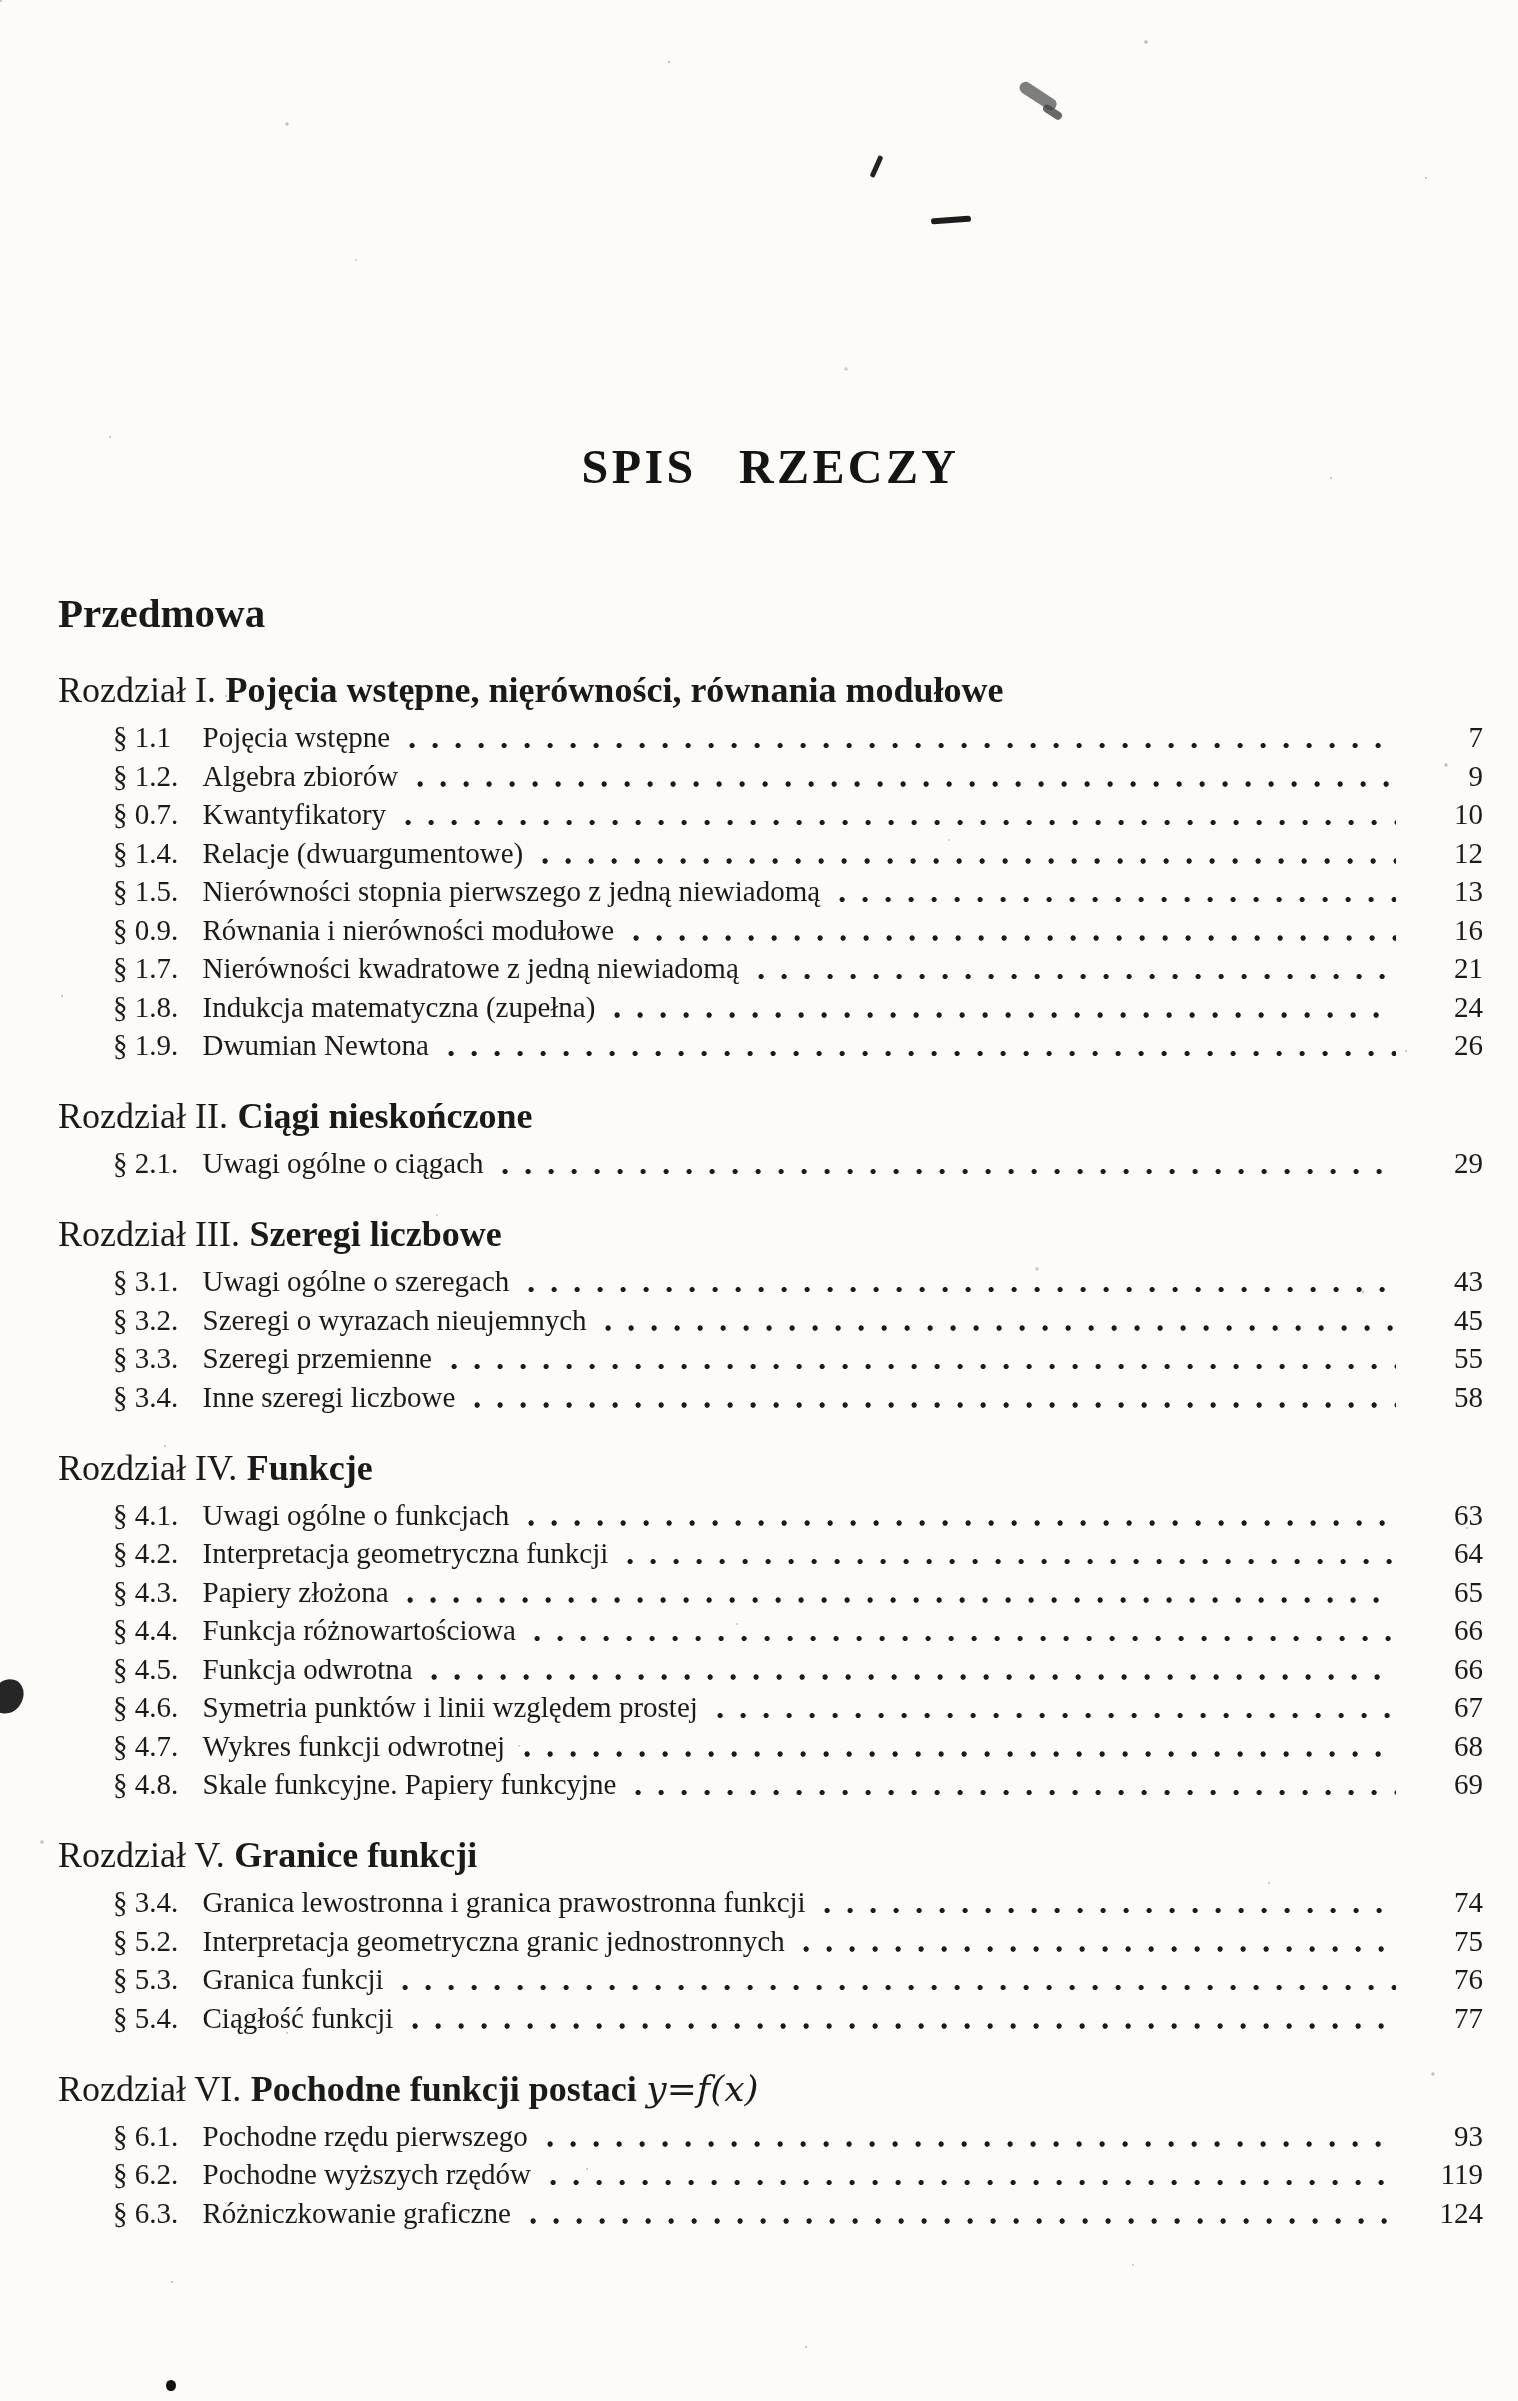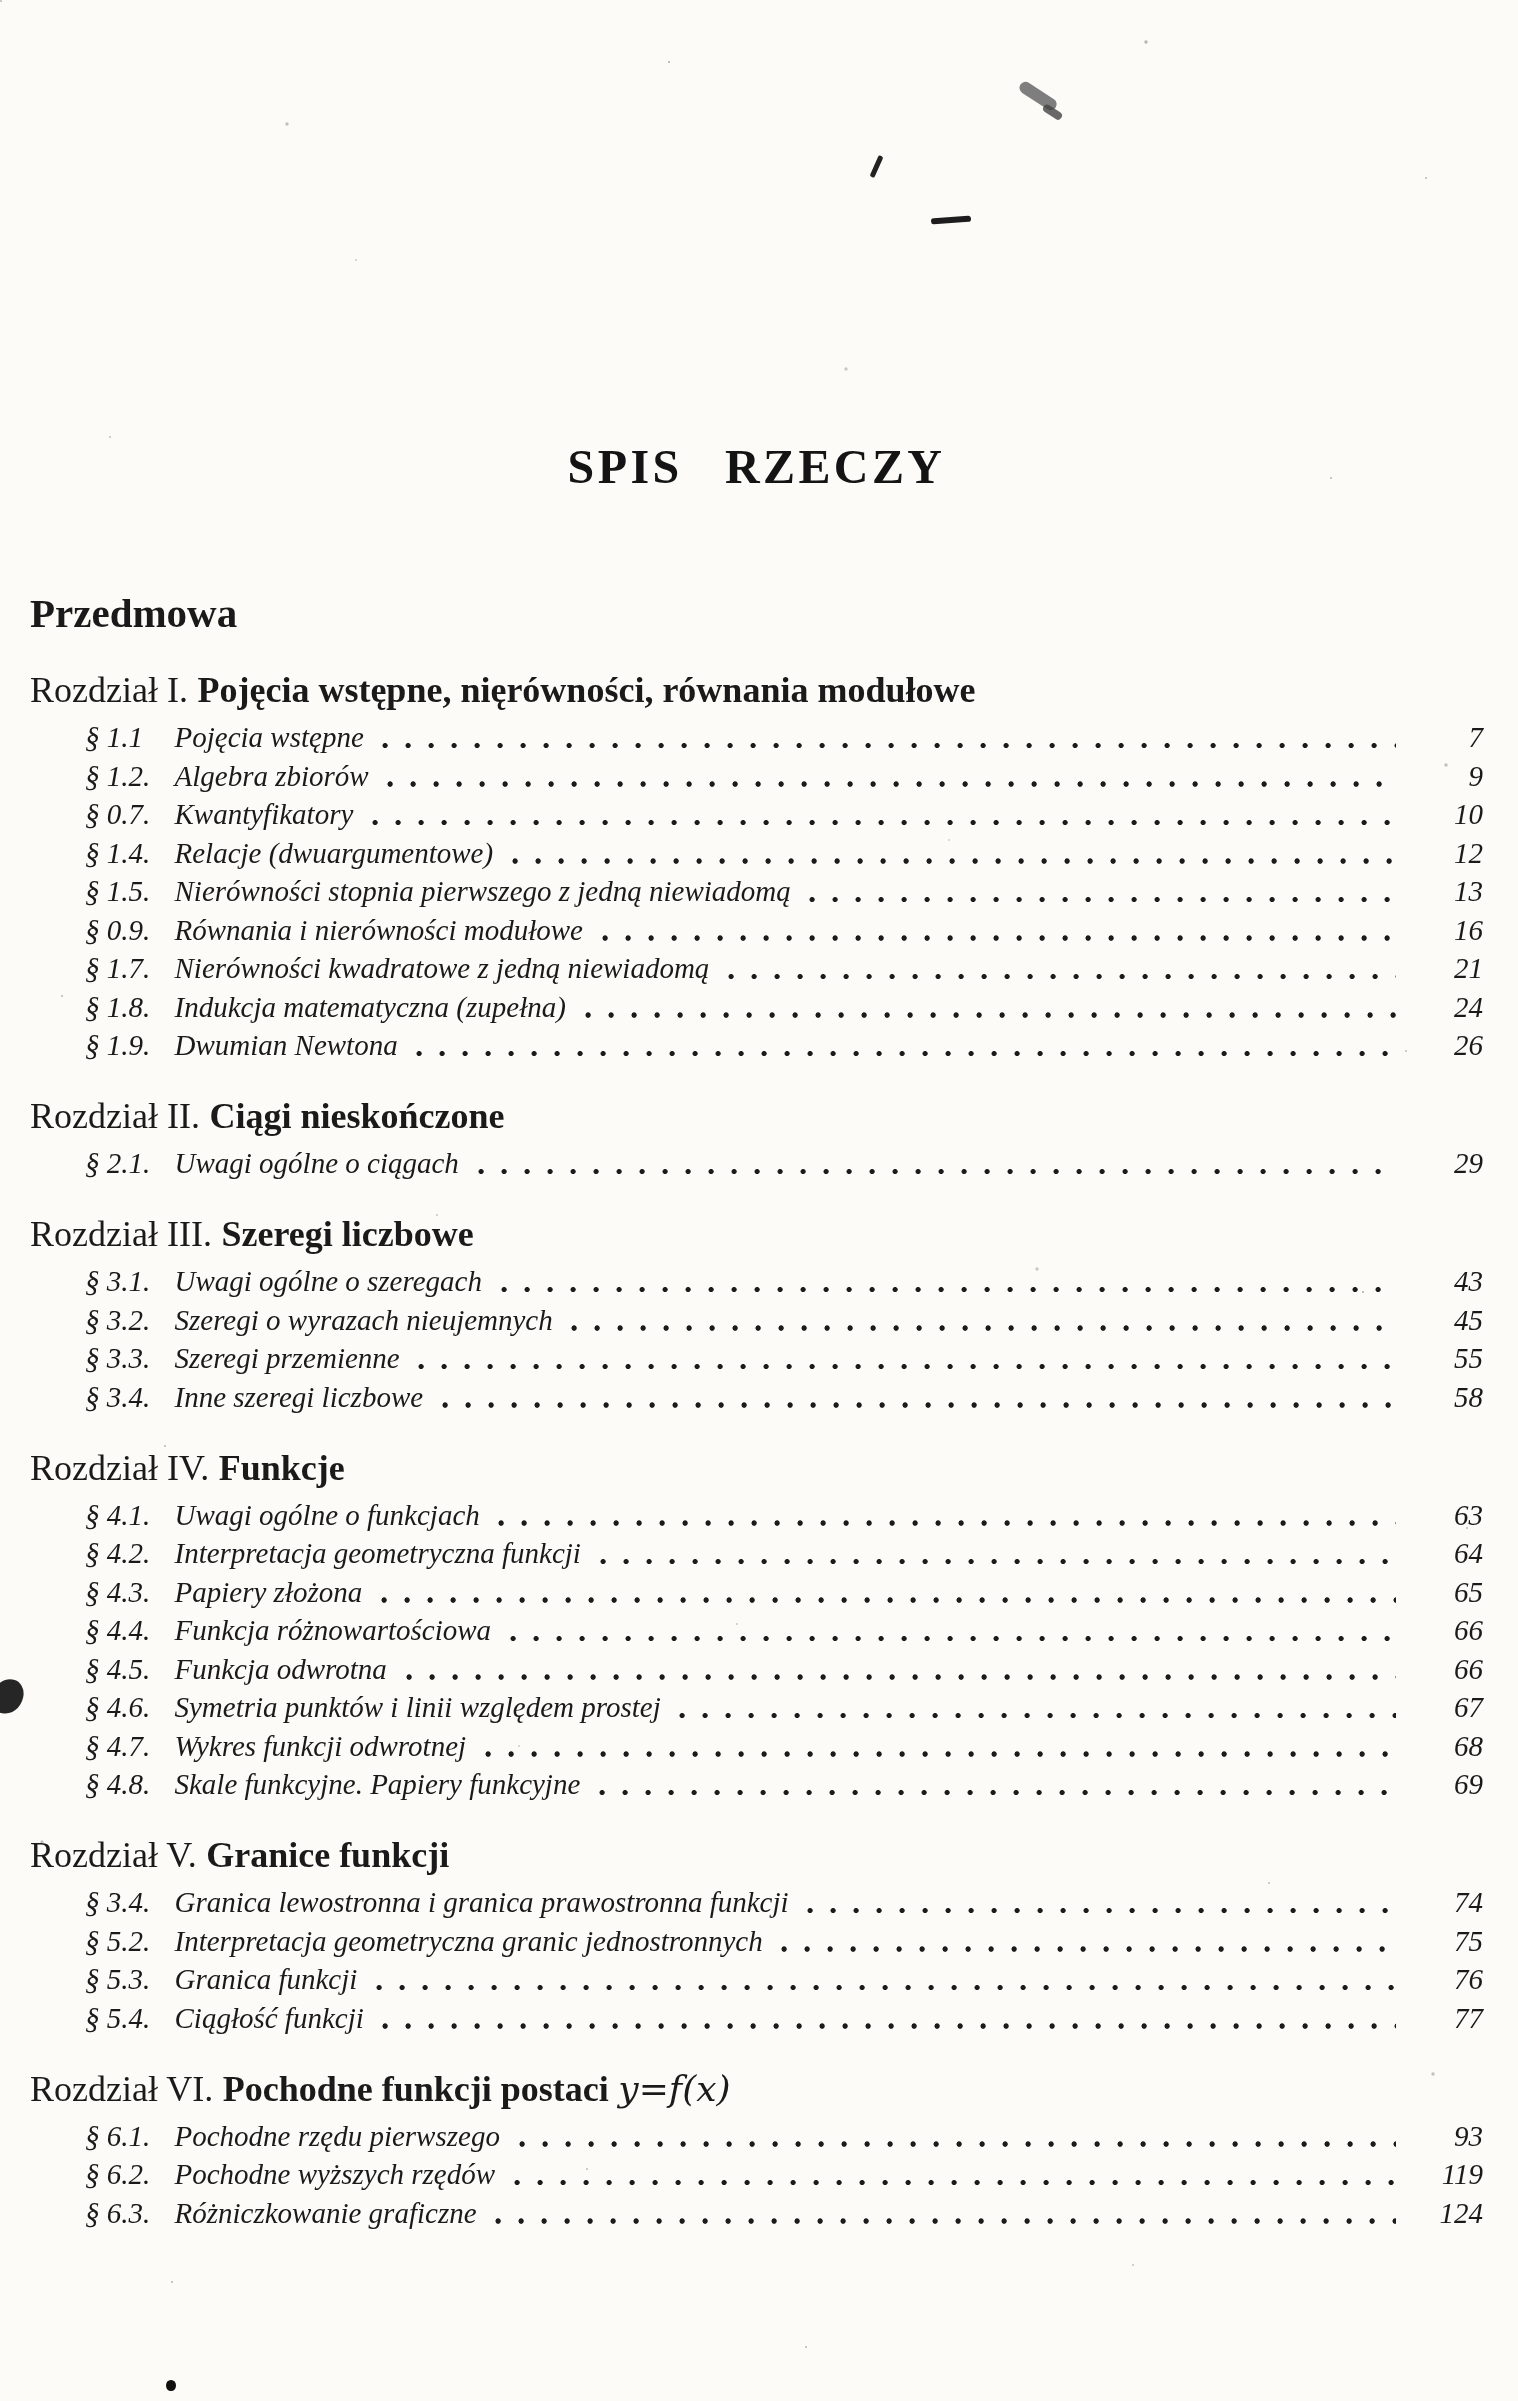"SPIS RZECZY" .page { padding: 0 35px 0 30px -> 0 35px 0 58px }
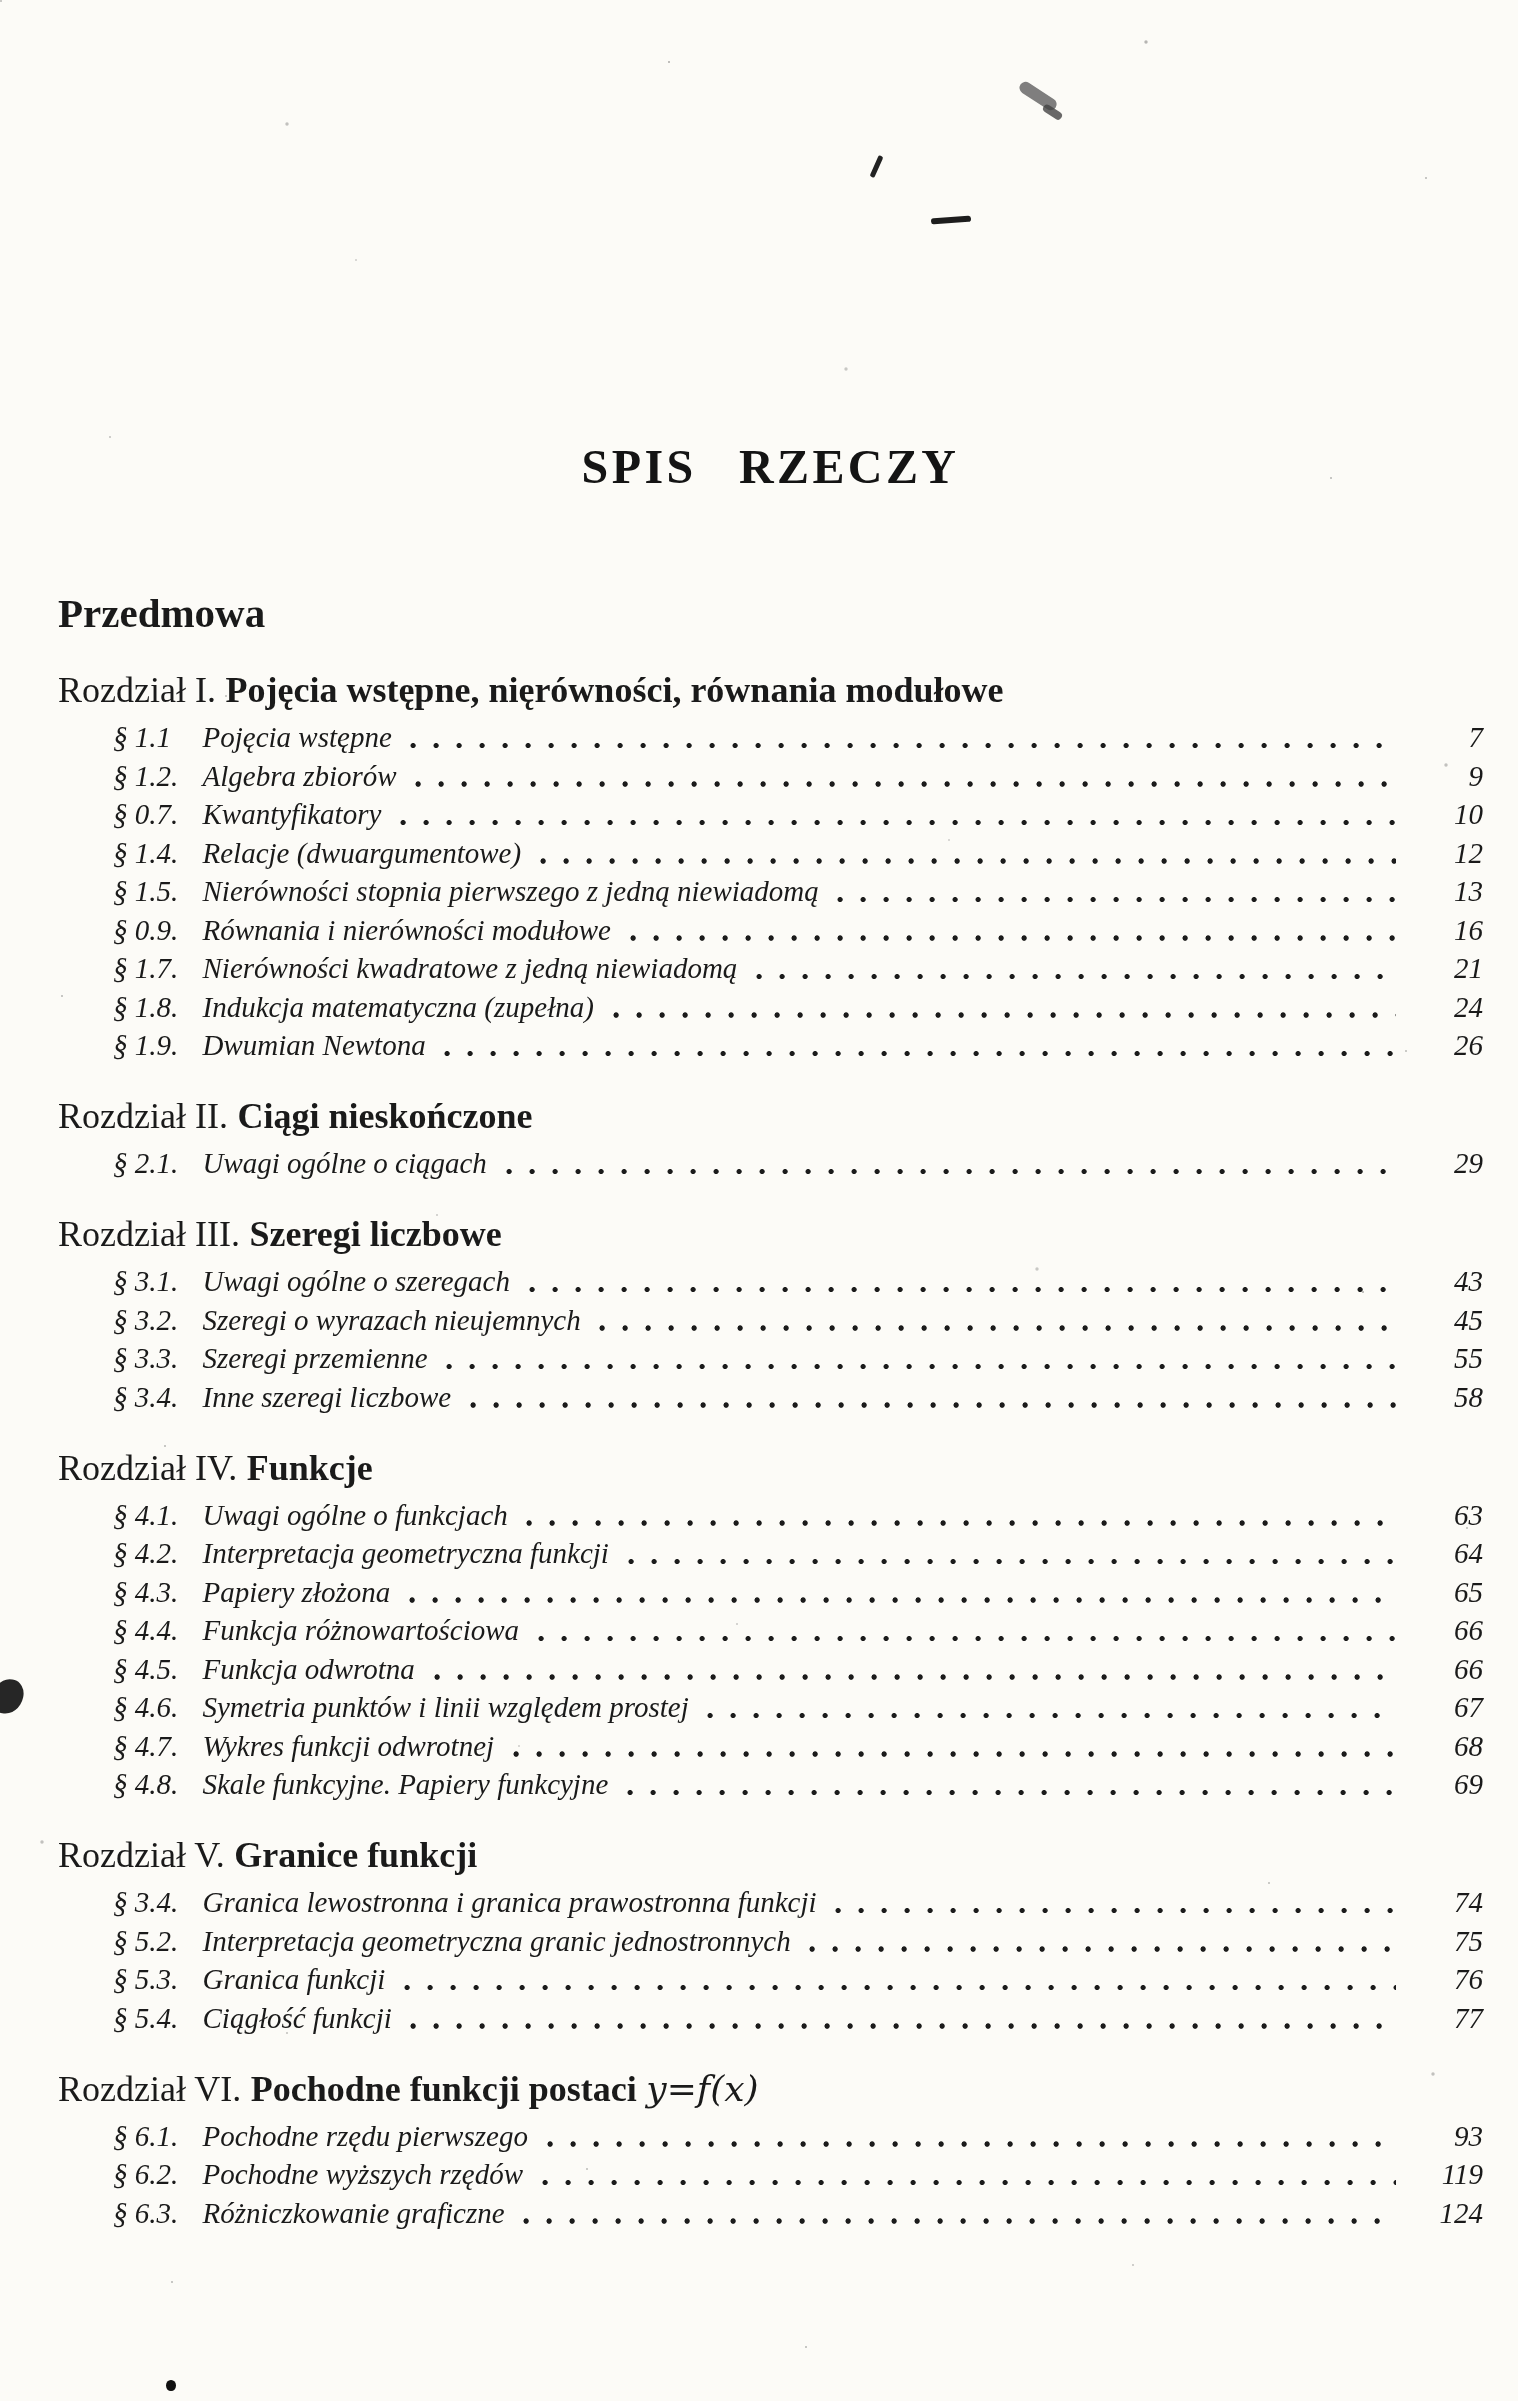"§ 1.1" .sec-row { font-style: italic -> none }
